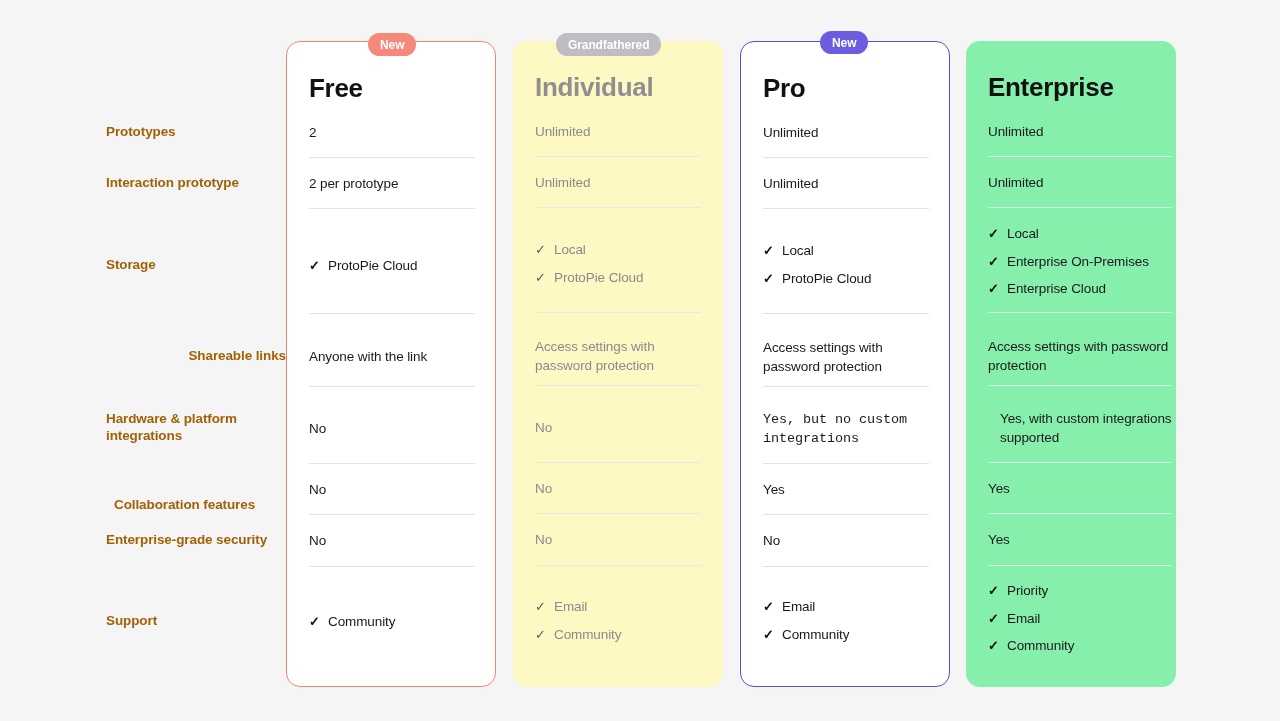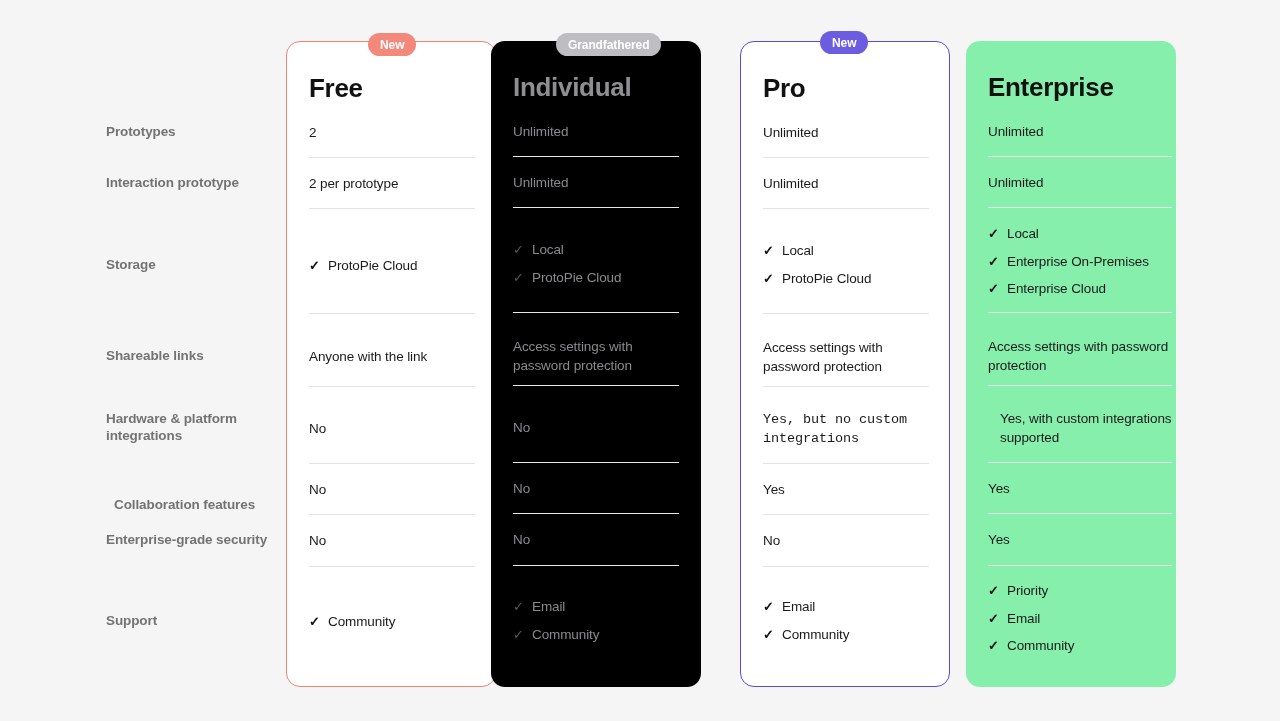"Individual" .card.individual { background: #000000 -> #fef9c3; left: 491px -> 513px }
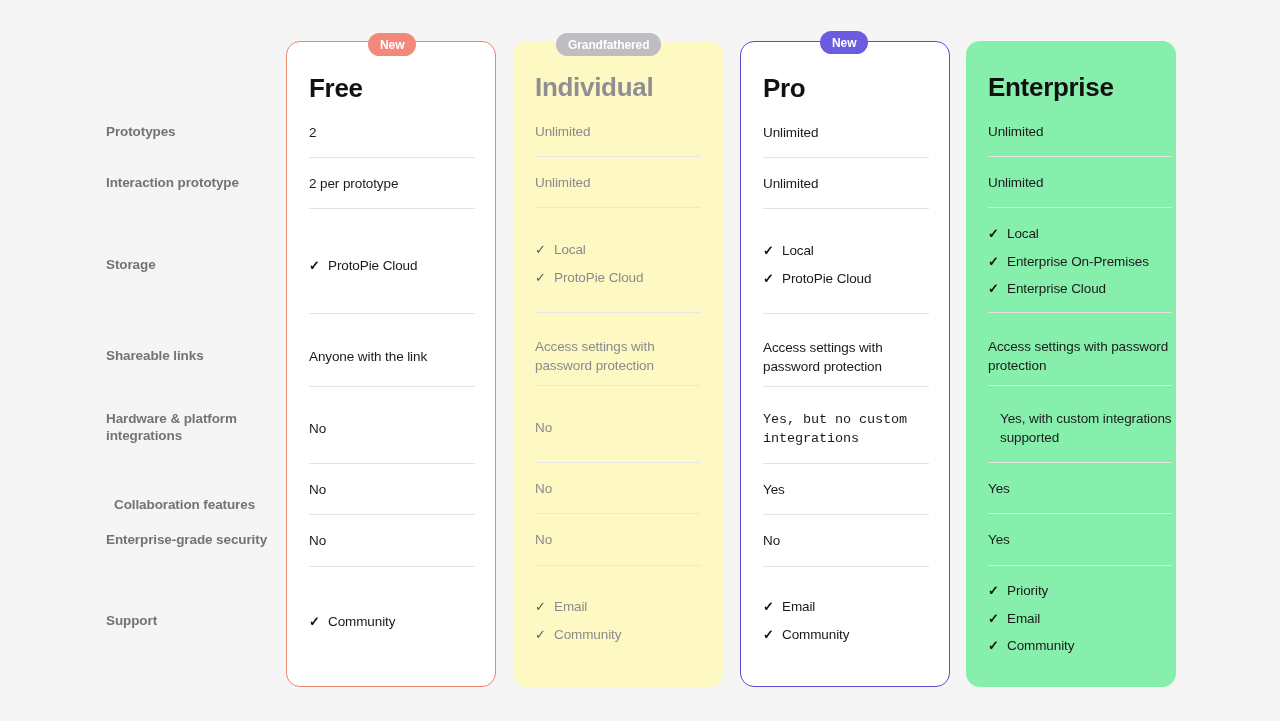"Prototypes" .label-cell { color: #737373 -> #a16207 }
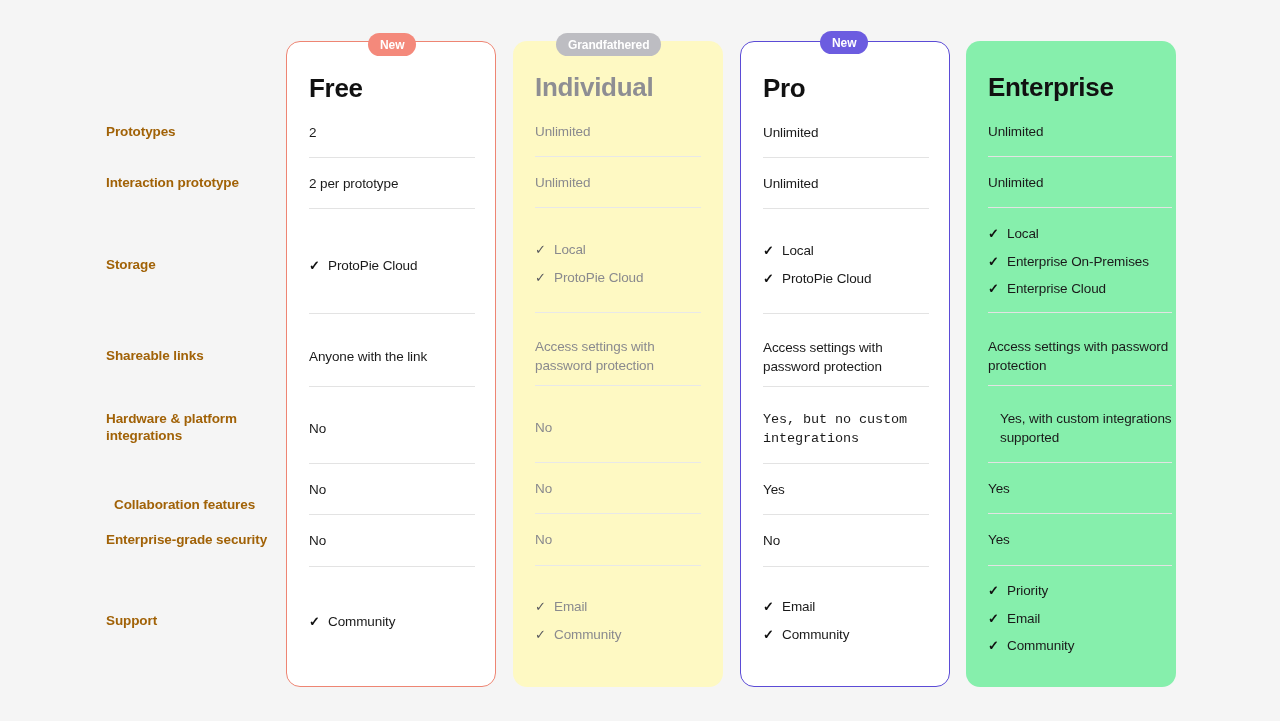"Shareable links" div.label-cell { text-align: none -> right }
